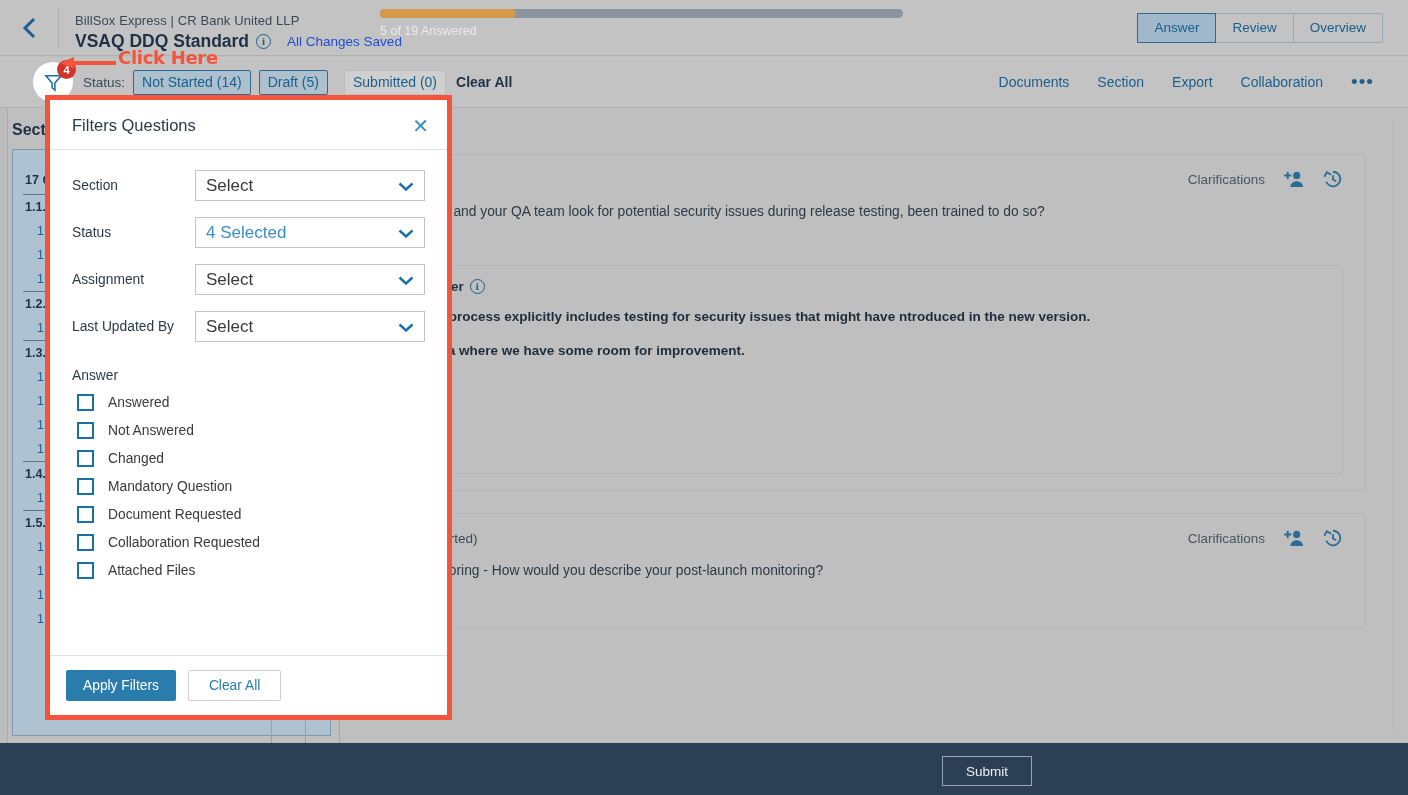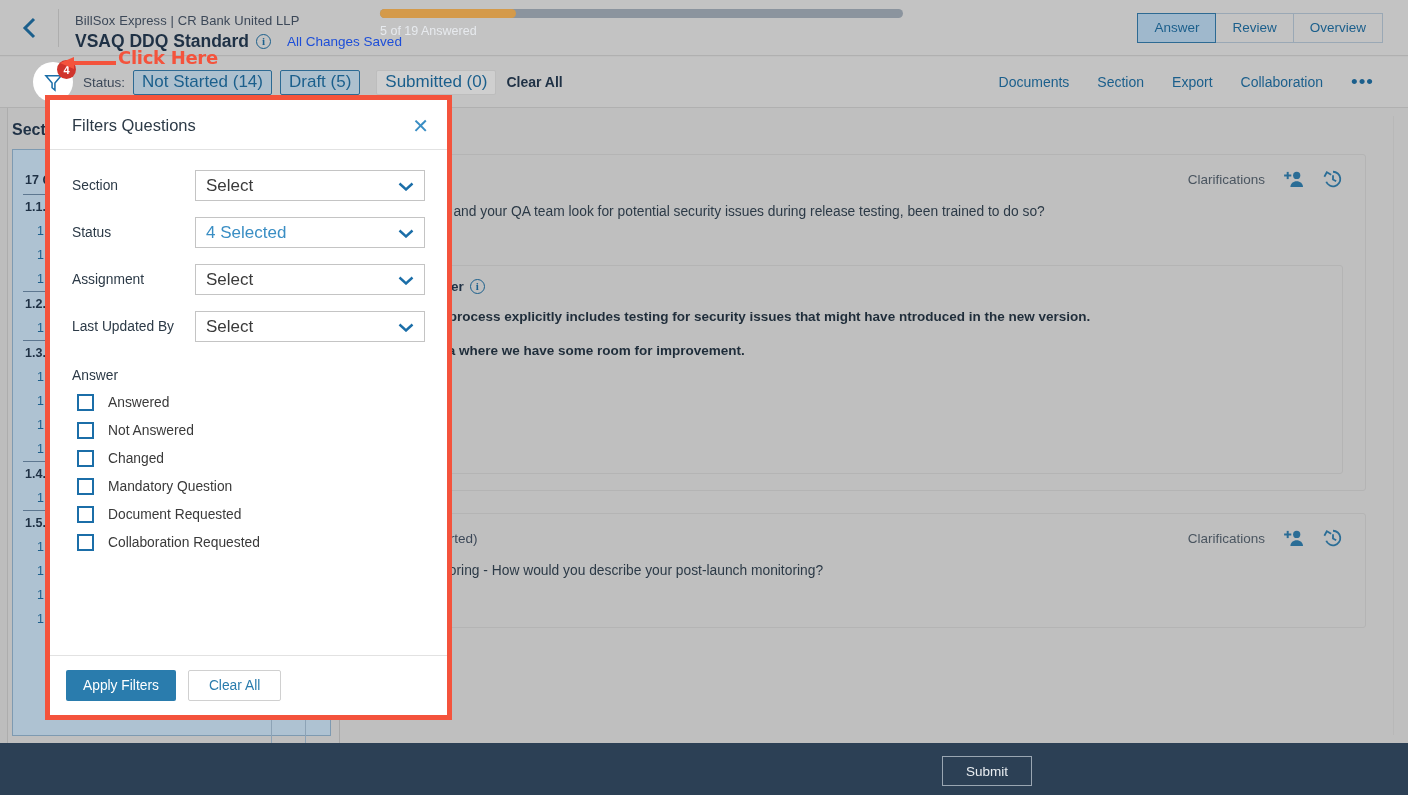"Not Started (14)" .chip { font-size: 17px -> 14px }
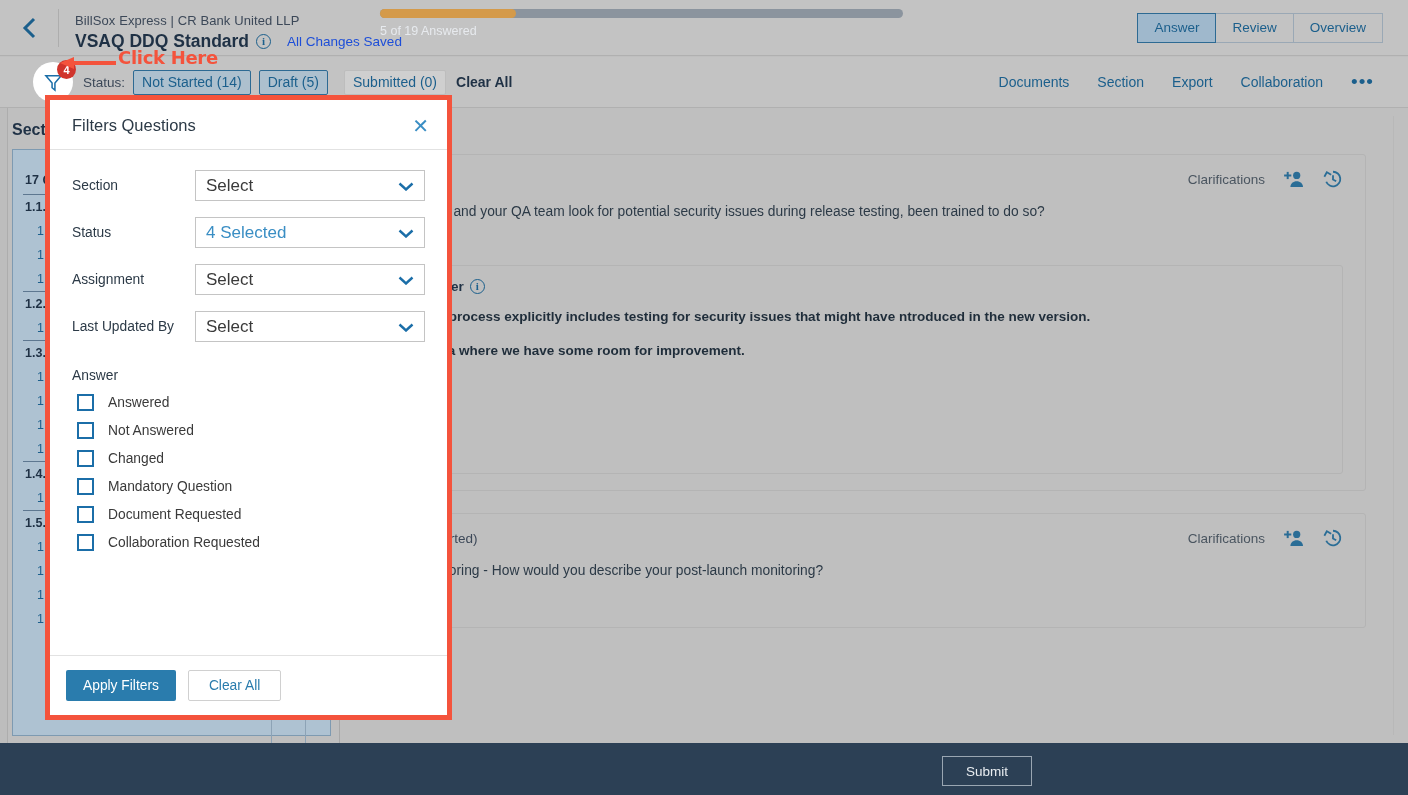"Attached Files" div.cbrow { html: none -> <div> <span></span> <span>Attached Files</span> </div> }
